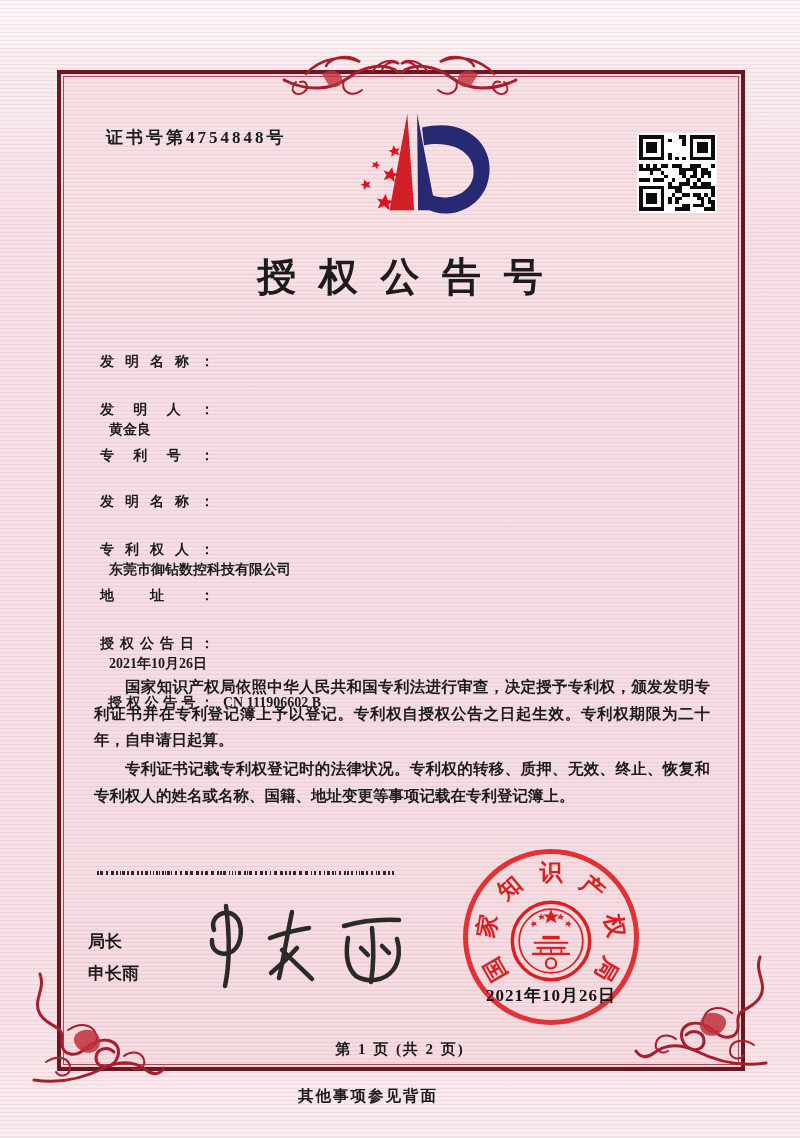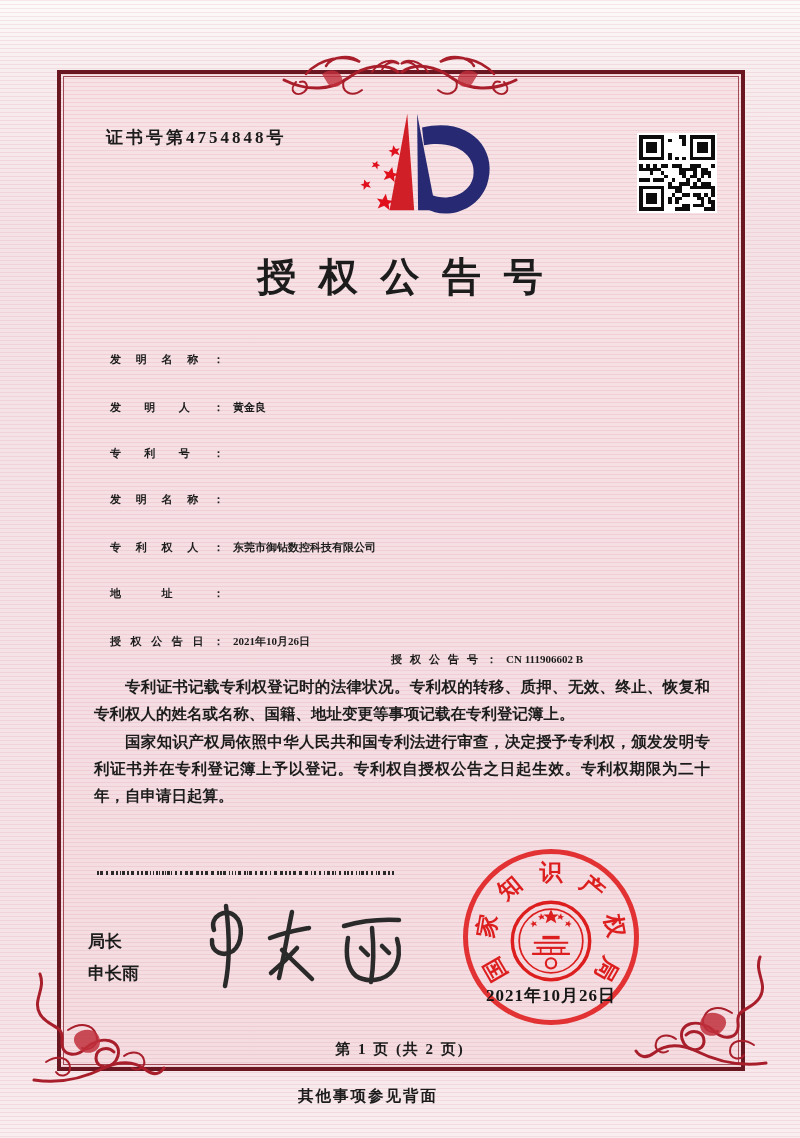"发明名称：" .row { flex-direction: none -> column; font-size: 11px -> 14px; left: 110px -> 100px }
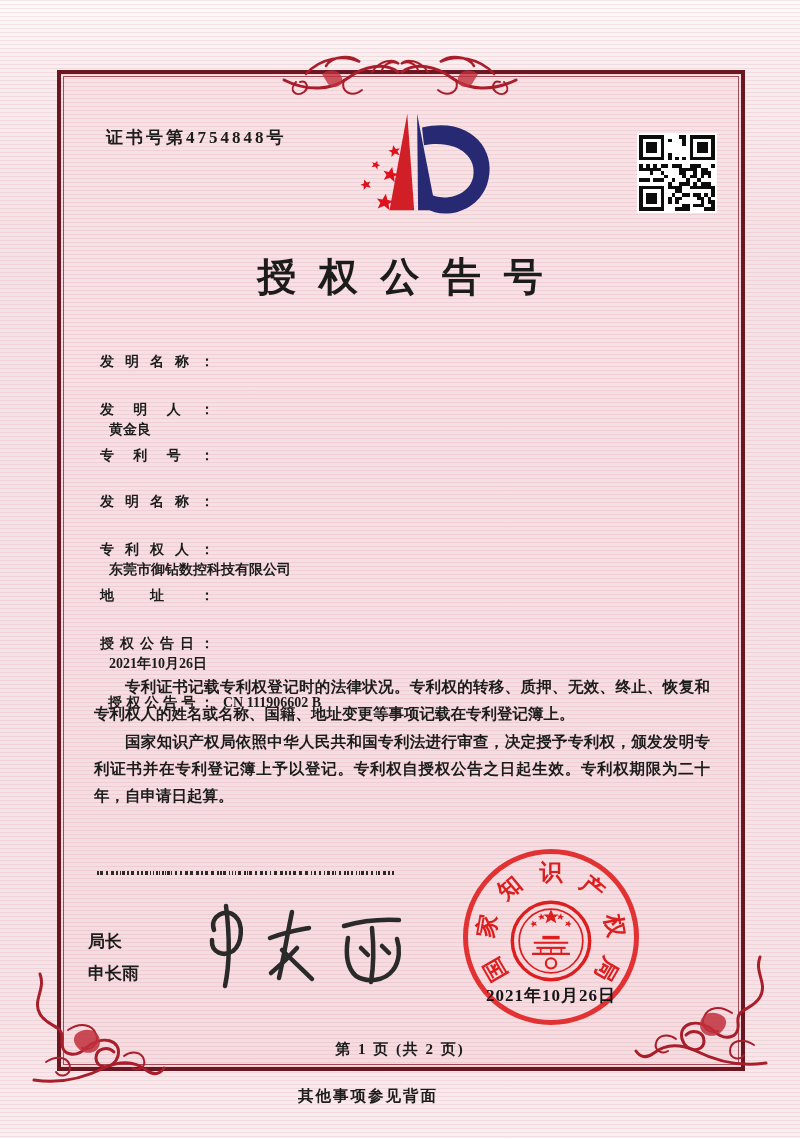"专利证书记载专利权登记时的法律状况。专利权的转移、质押、无效、终止、恢复和专利权" p { order: before "国家知识产权局依照中华人民共和国专利法进行审查，决定授予专利权，颁发发明专利证书" -> after "国家知识产权局依照中华人民共和国专利法进行审查，决定授予专利权，颁发发明专利证书" }
